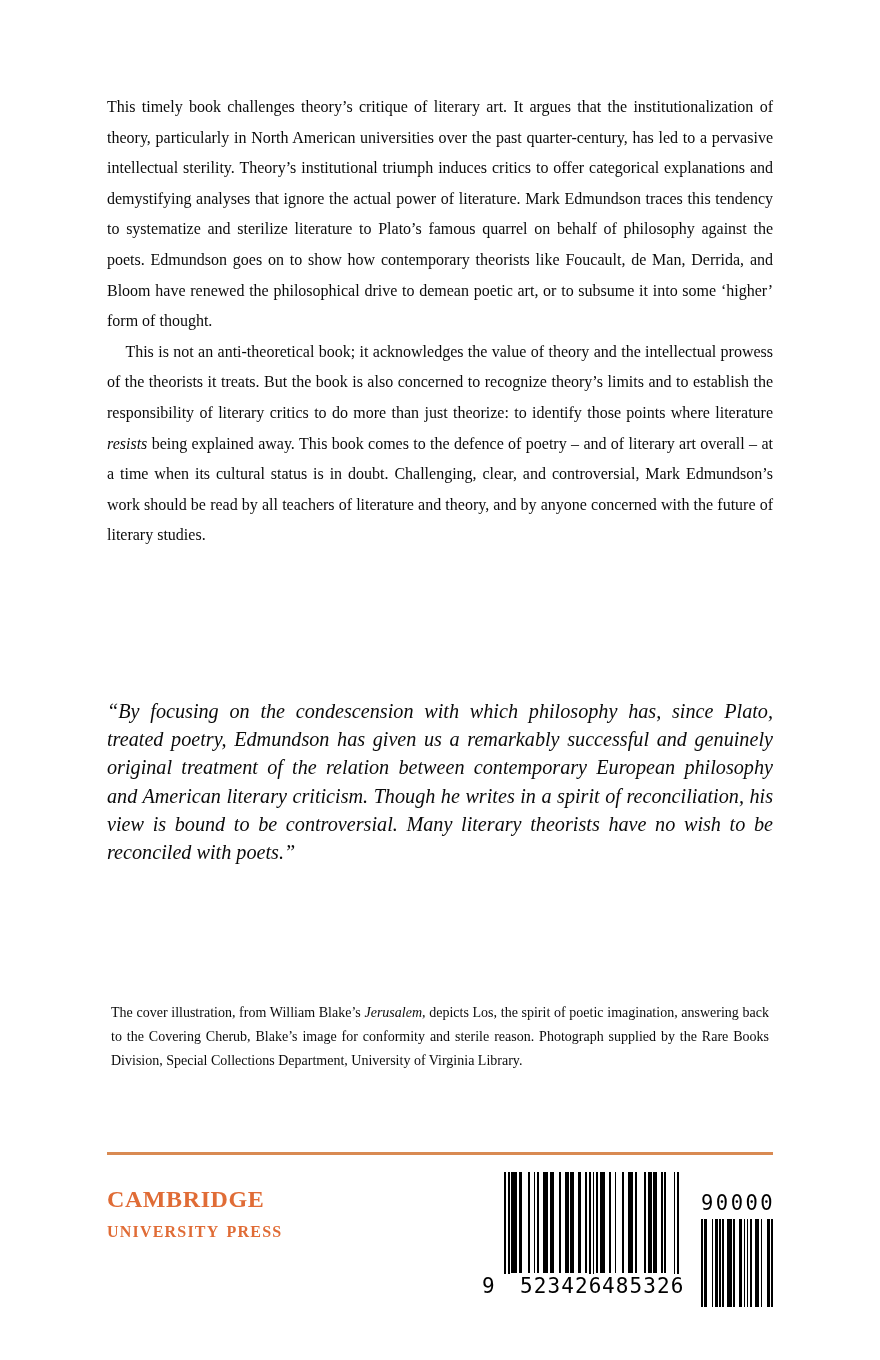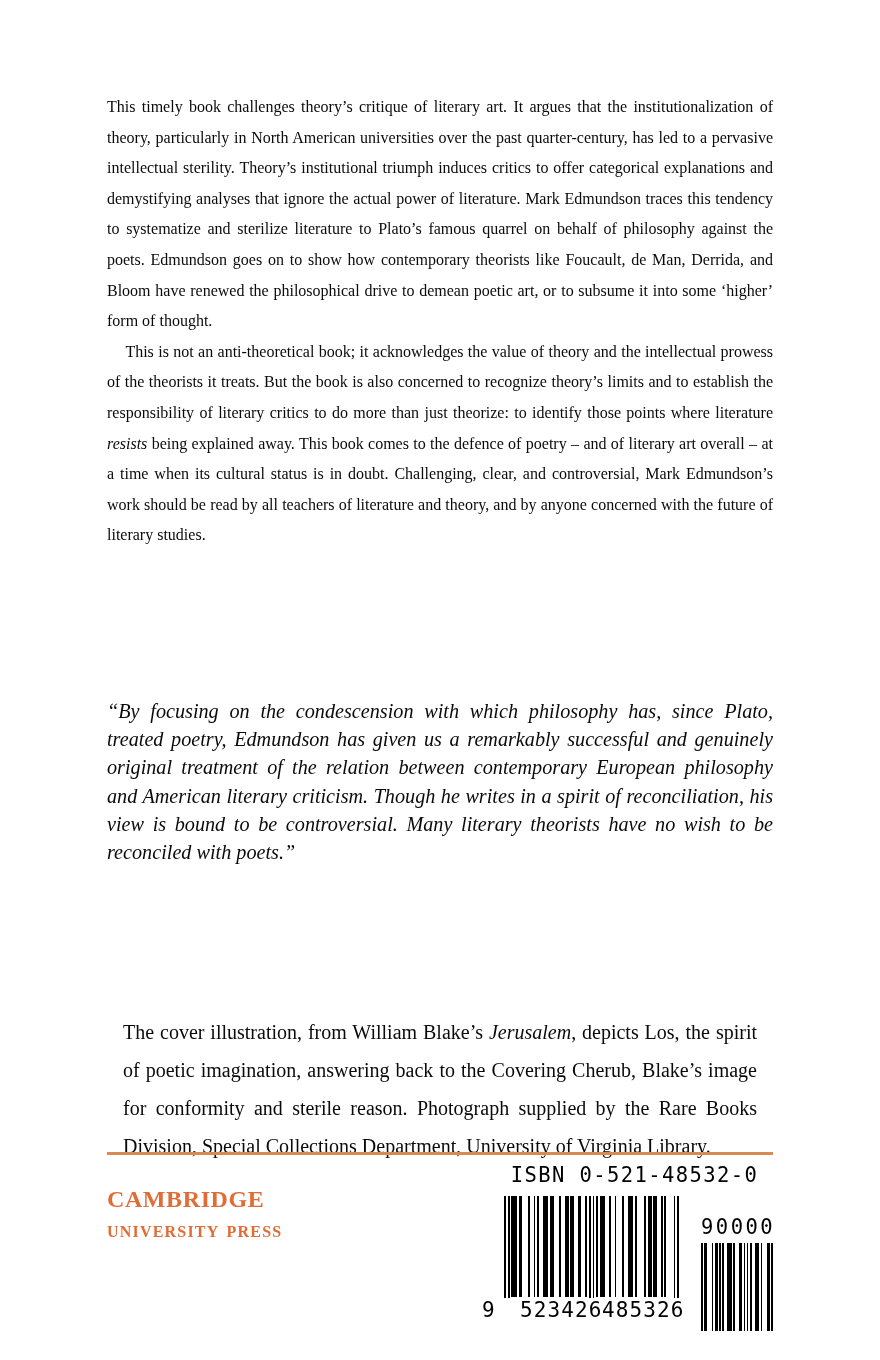"The cover illustration, from William" .credits p { font-size: 20px -> 14px; line-height: 38px -> 24px; margin: 16px -> 4px }
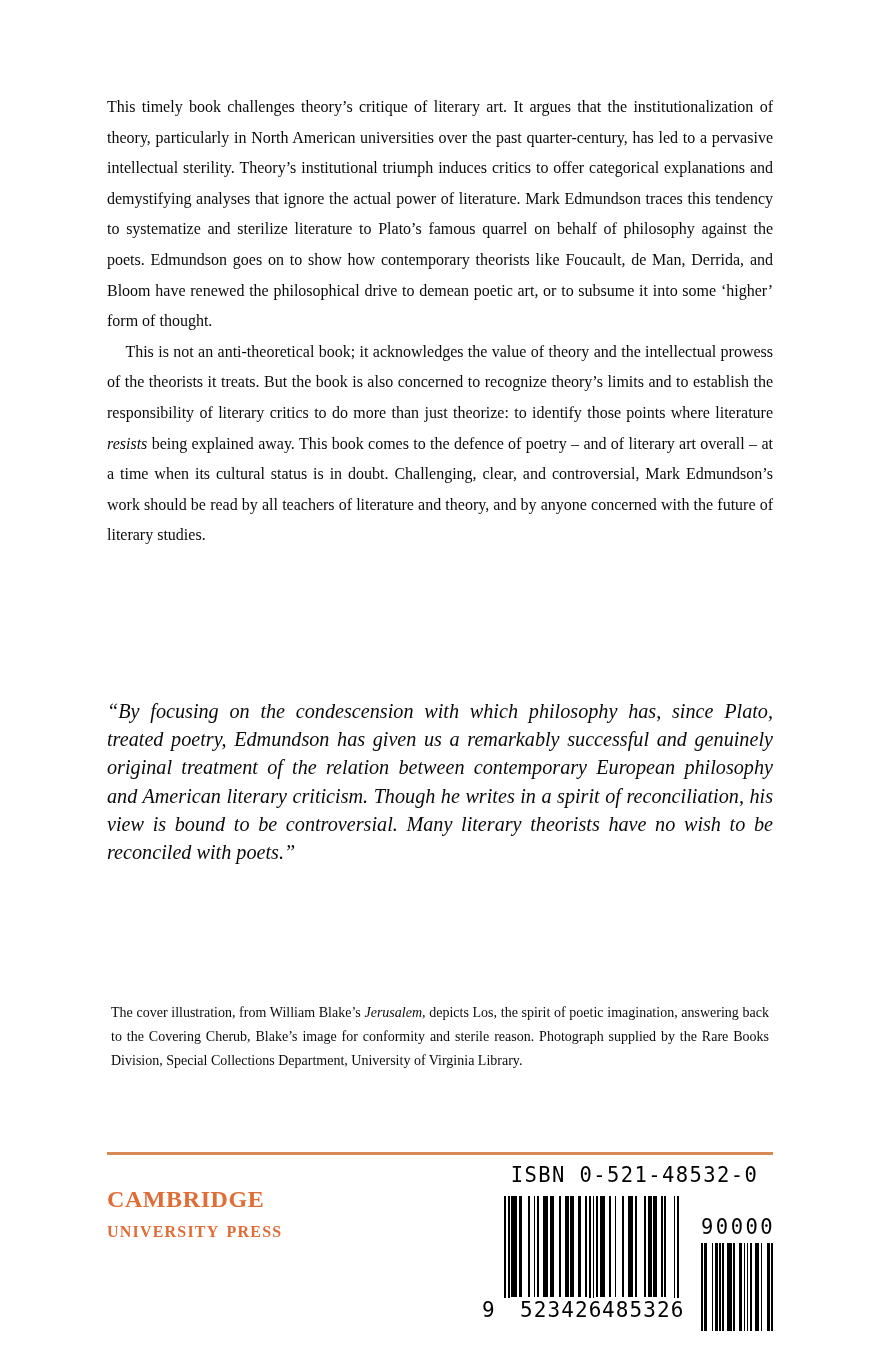"ISBN 0-521-48532-0" div.isbn-text { html: <div>ISBN 0-521-48532-0</div> -> none }
